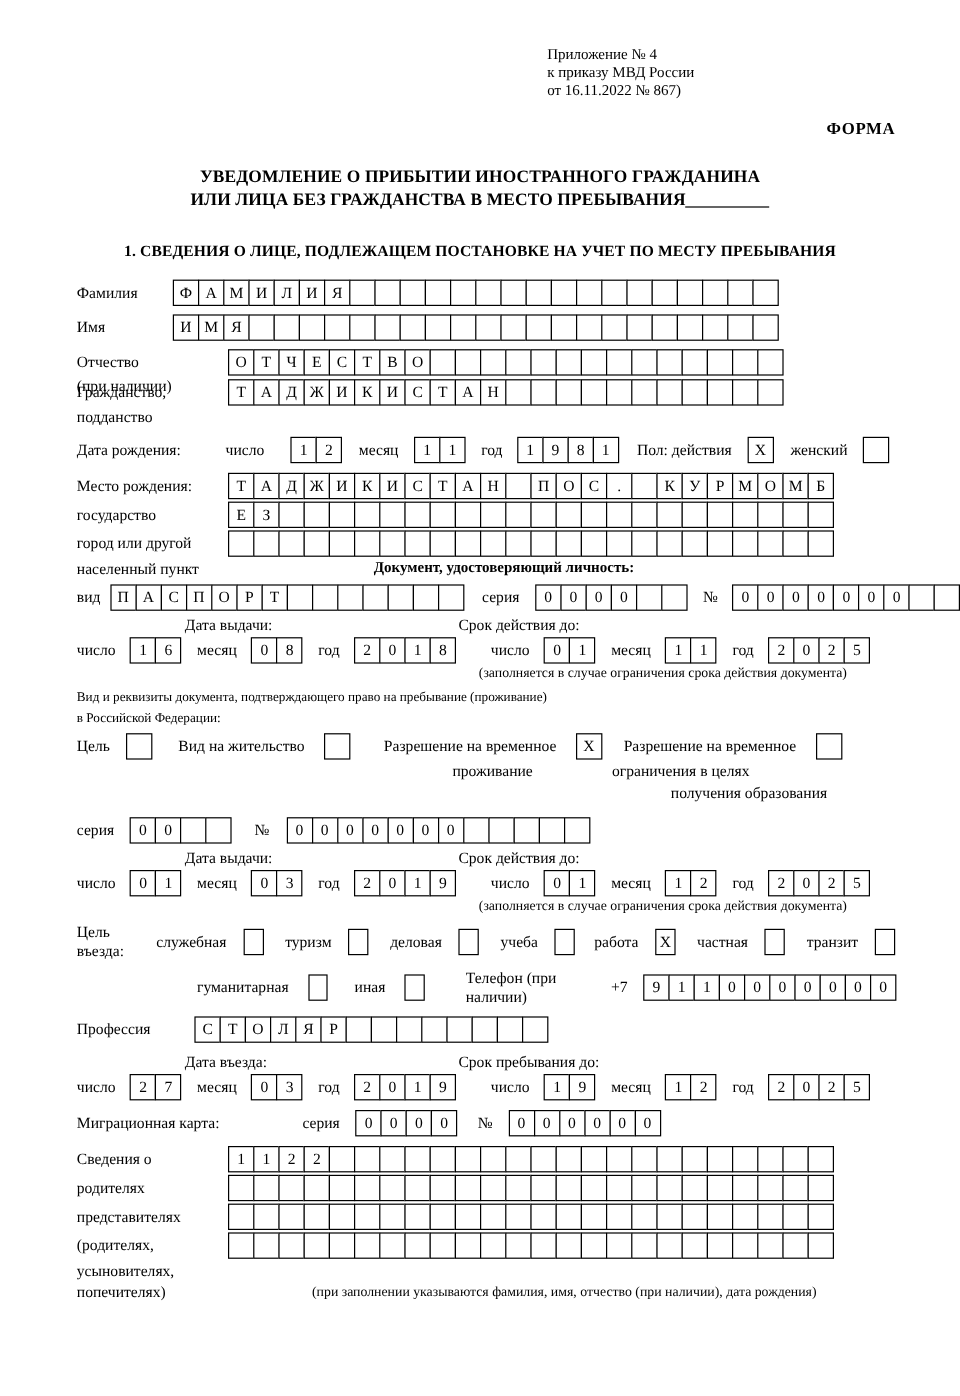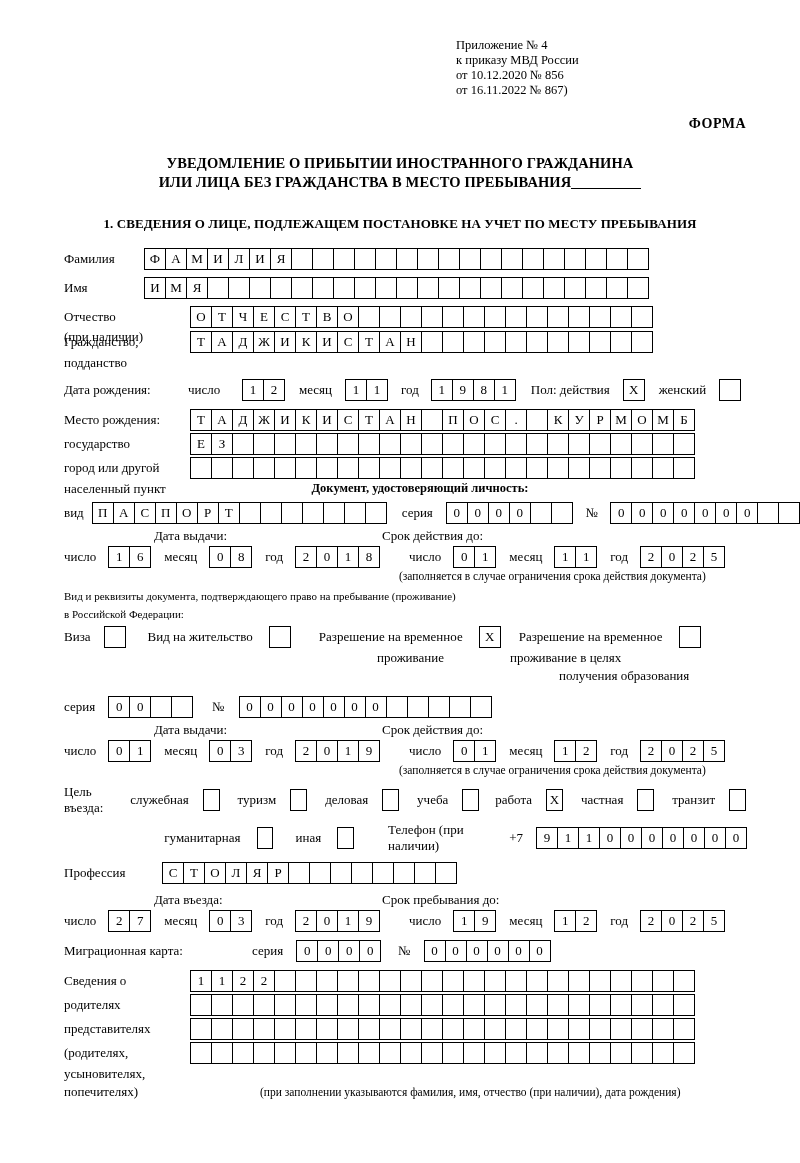"от 10.12.2020 № 856" div { html: <div>от 10.12.2020 № 856</div> -> none }
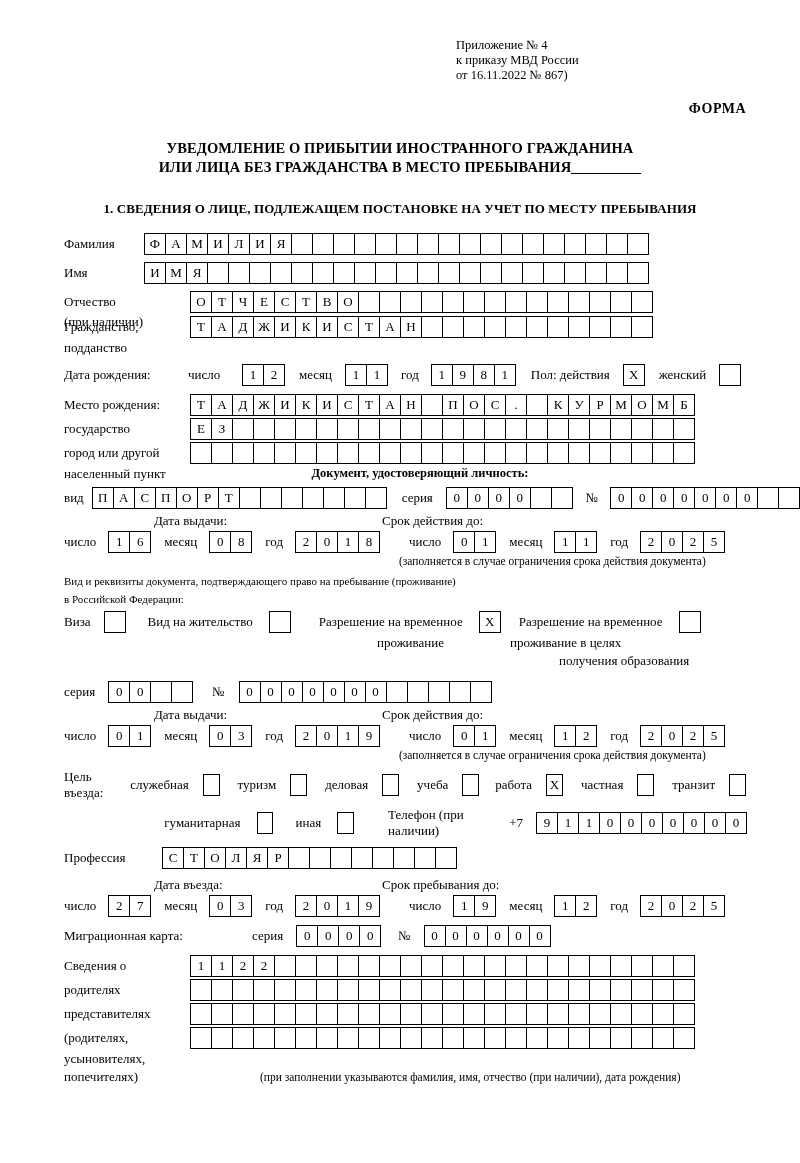"Виза" div.lbl { text: Виза -> Цель }
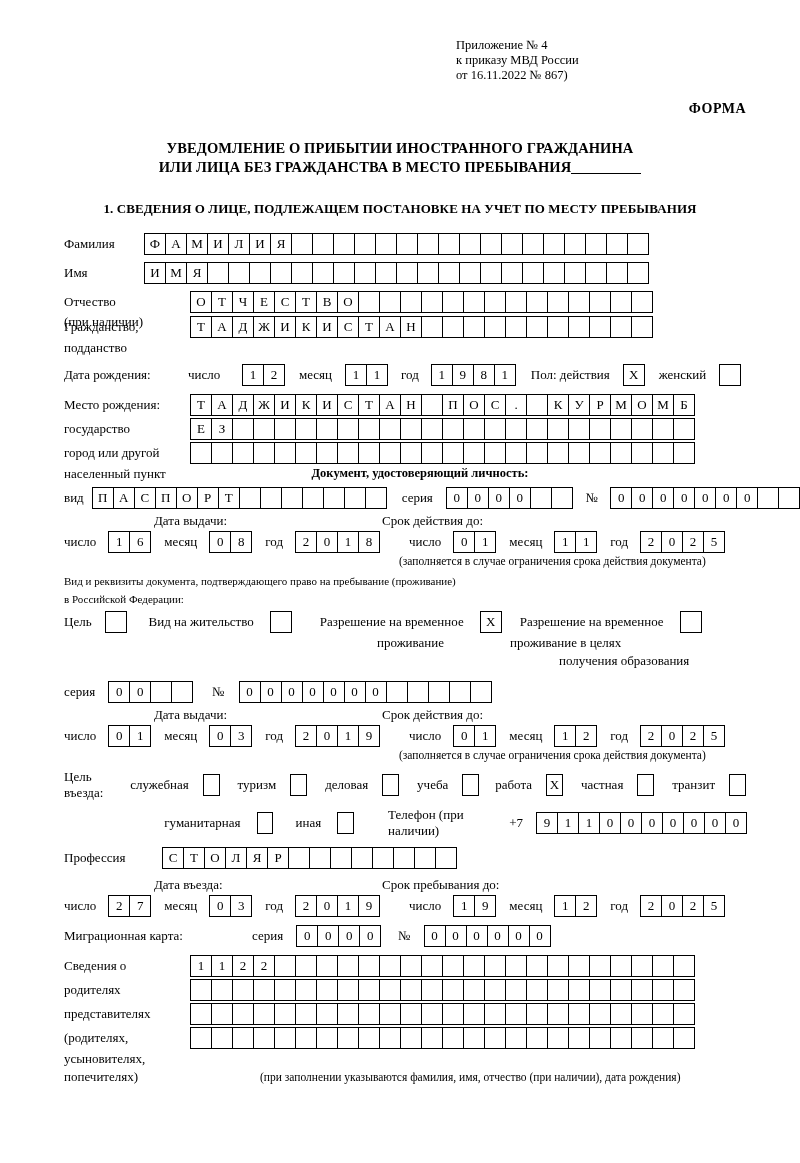"проживание в целях" div.lbl { text: проживание -> ограничения }
